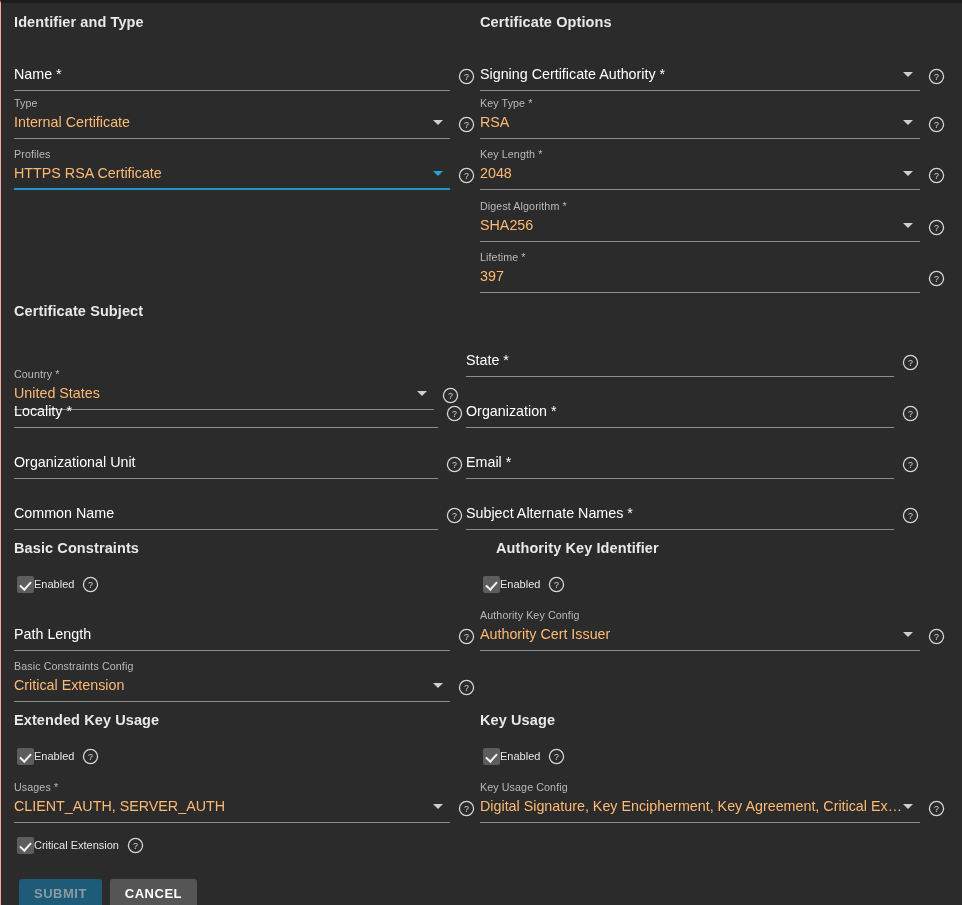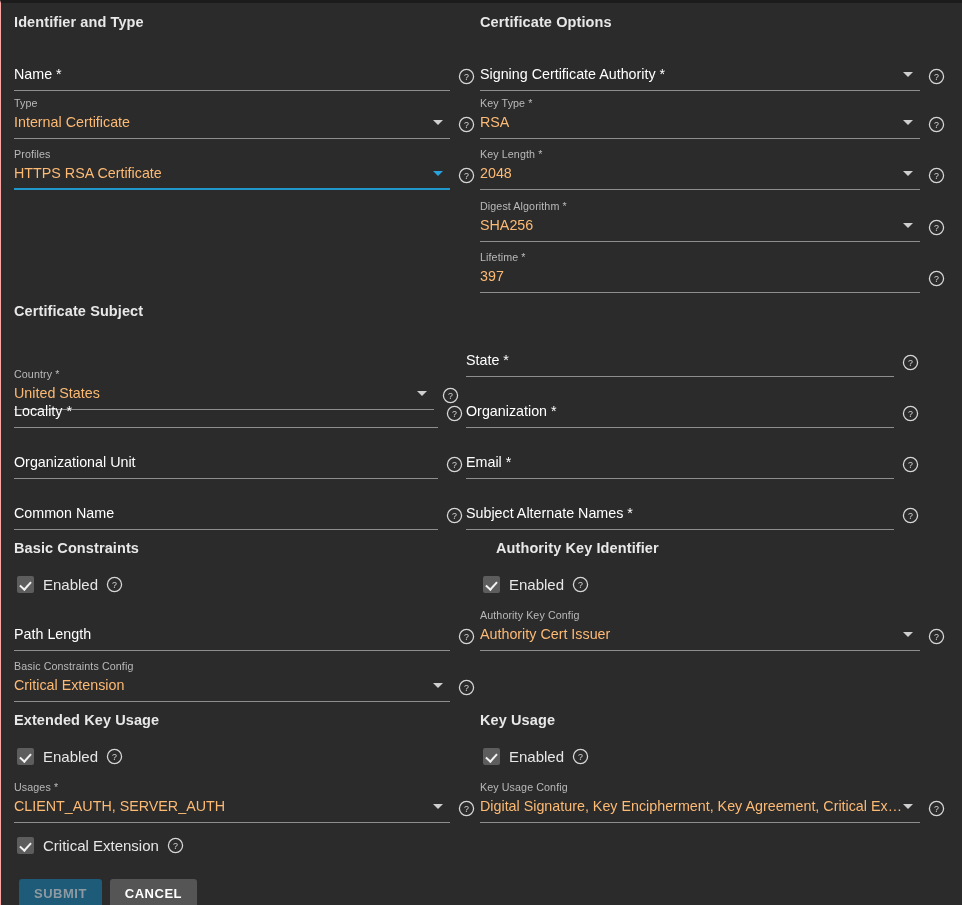"Enabled" .cblabel { font-size: 15px -> 11px; margin-left: 9px -> none }
